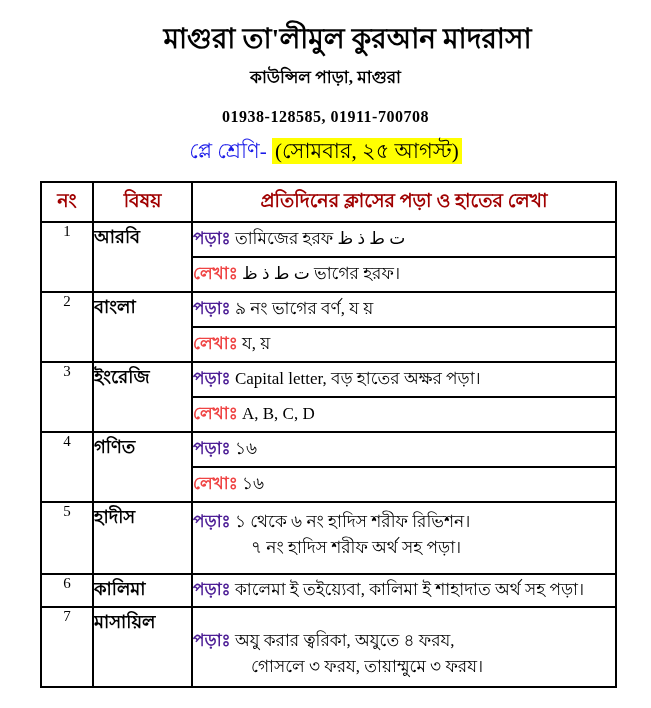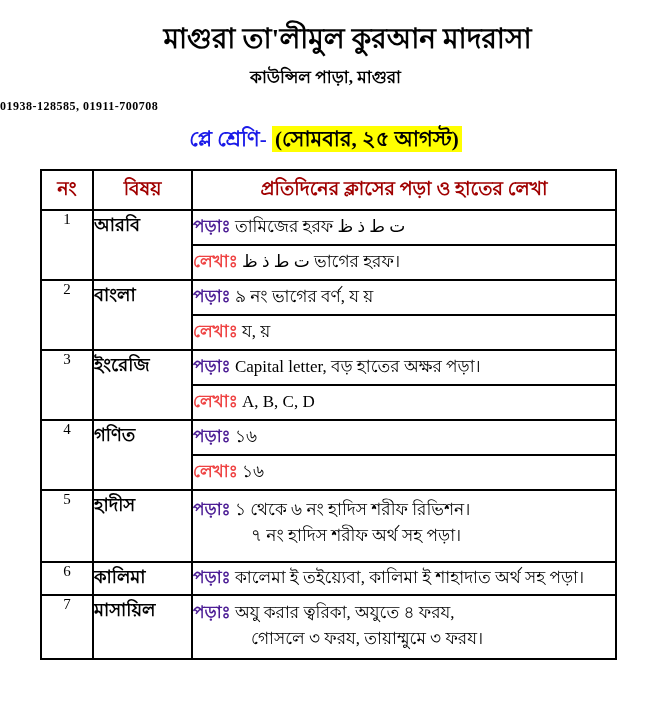"01938-128585, 01911-700708" .doc-phone { font-size: 12px -> 16px; margin-top: 7px -> 16px; text-align: left -> center }
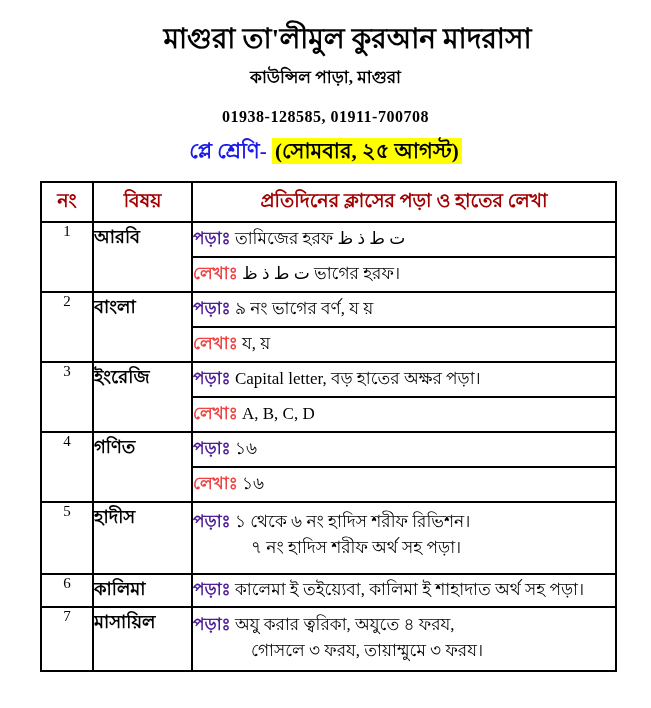"প্লে শ্রেণি- (সোমবার, ২৫ আগস্ট)" .class-line { font-weight: bold -> normal }
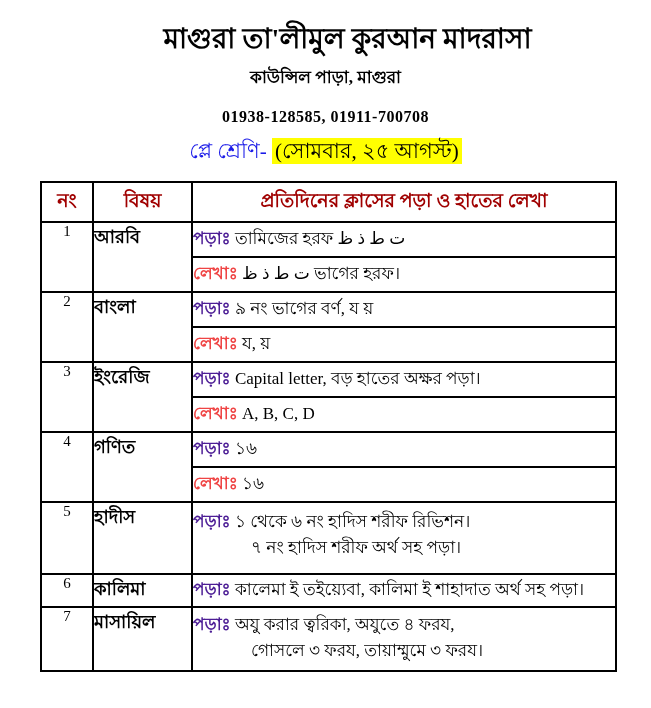"পড়াঃ অযু করার ত্বরিকা, অযুতে" tr.r7 td.work { padding-top: 4px -> 20px }
